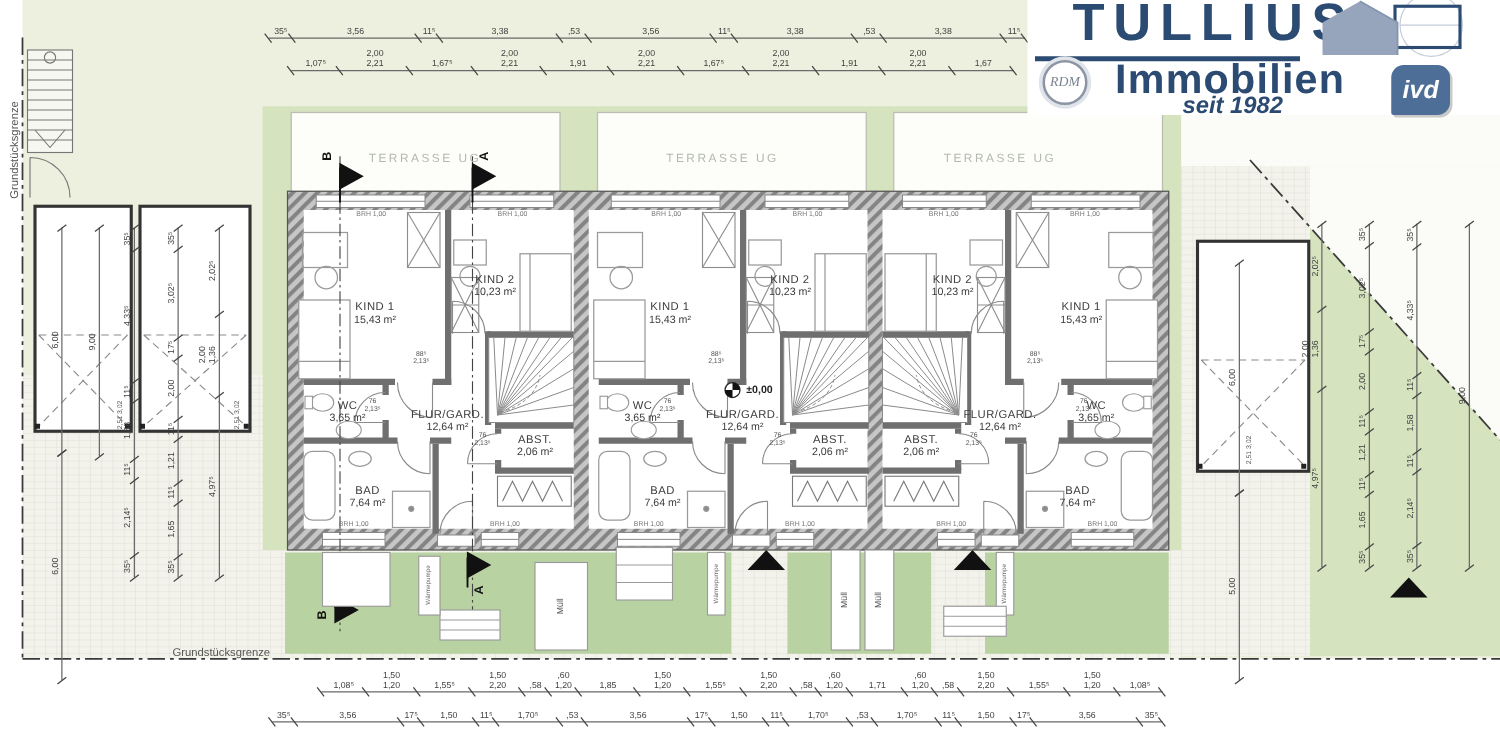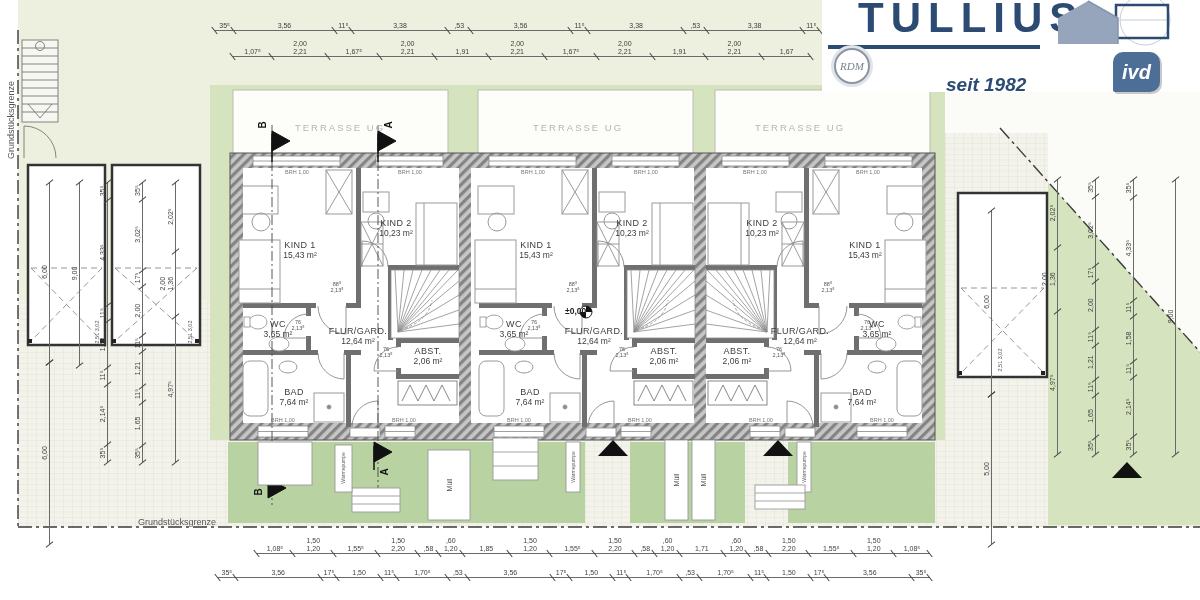"Immobilien" div.logo-sub { html: none -> <div>Immobilien</div> }
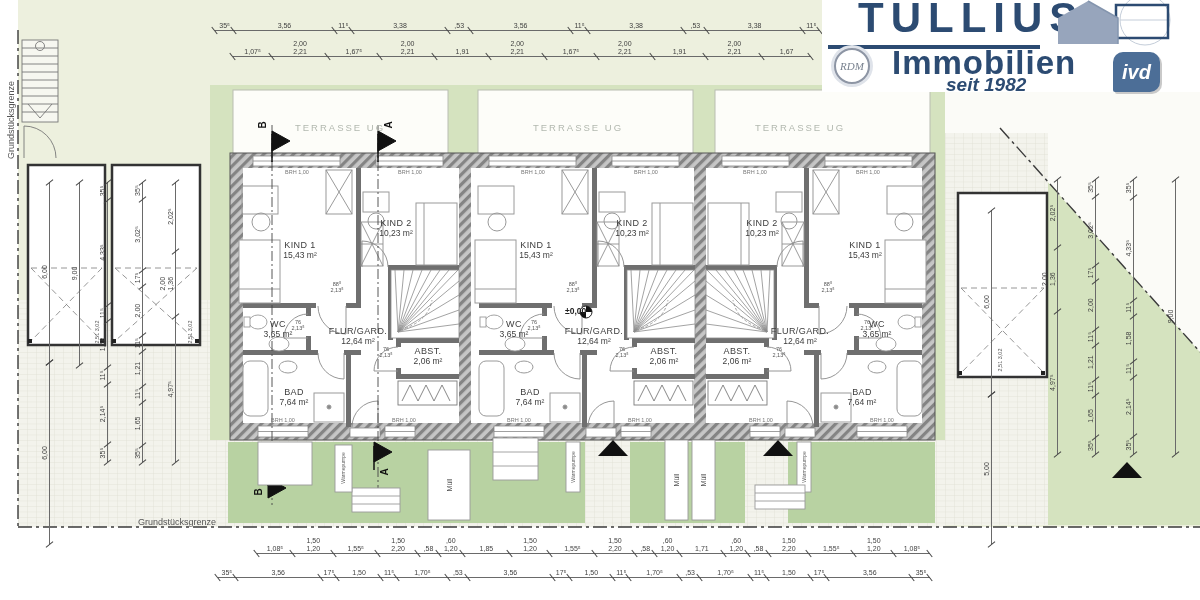"±0,00" div.lvl { left: 565px -> 597px }
